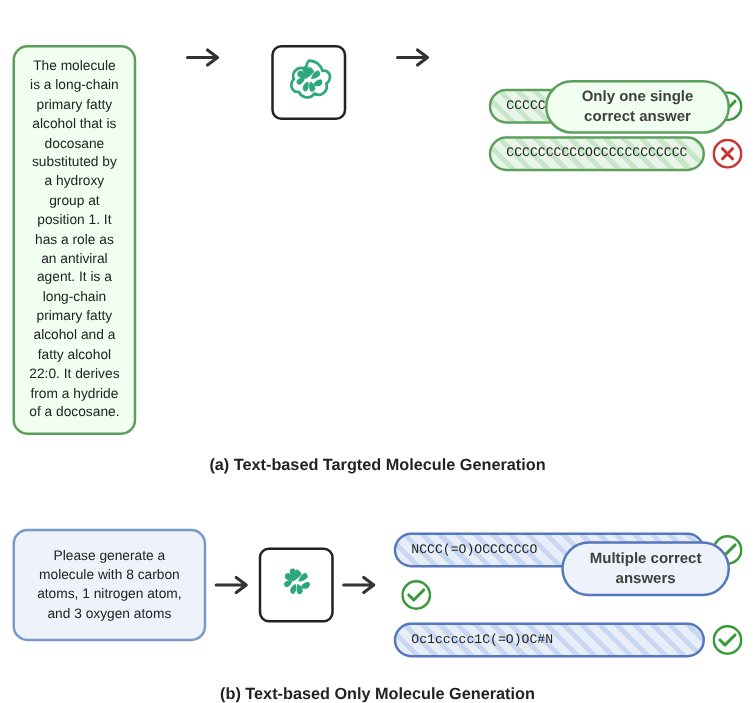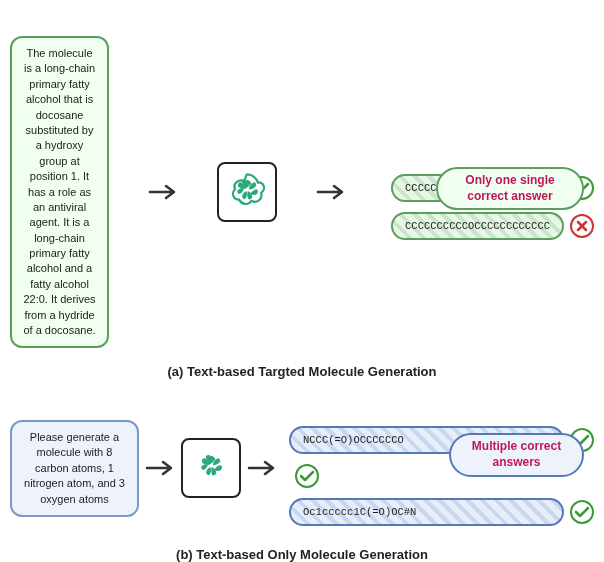"The molecule is a long-chain" .section-content-top { align-items: center -> flex-start }
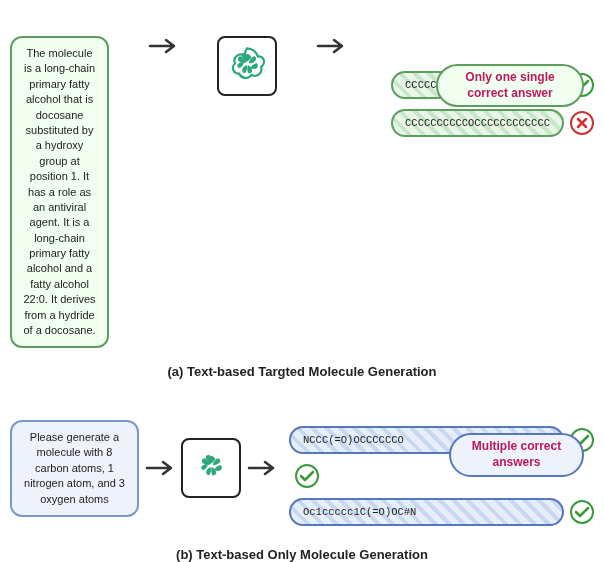"Only one single correct answer" .cloud-bubble { color: #be185d -> #404040 }
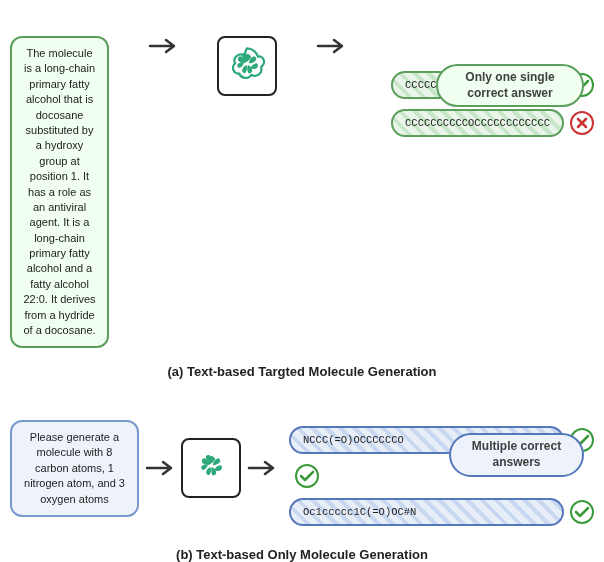"Please generate a molecule with" .text-box-bottom { width: 129px -> 155px }
